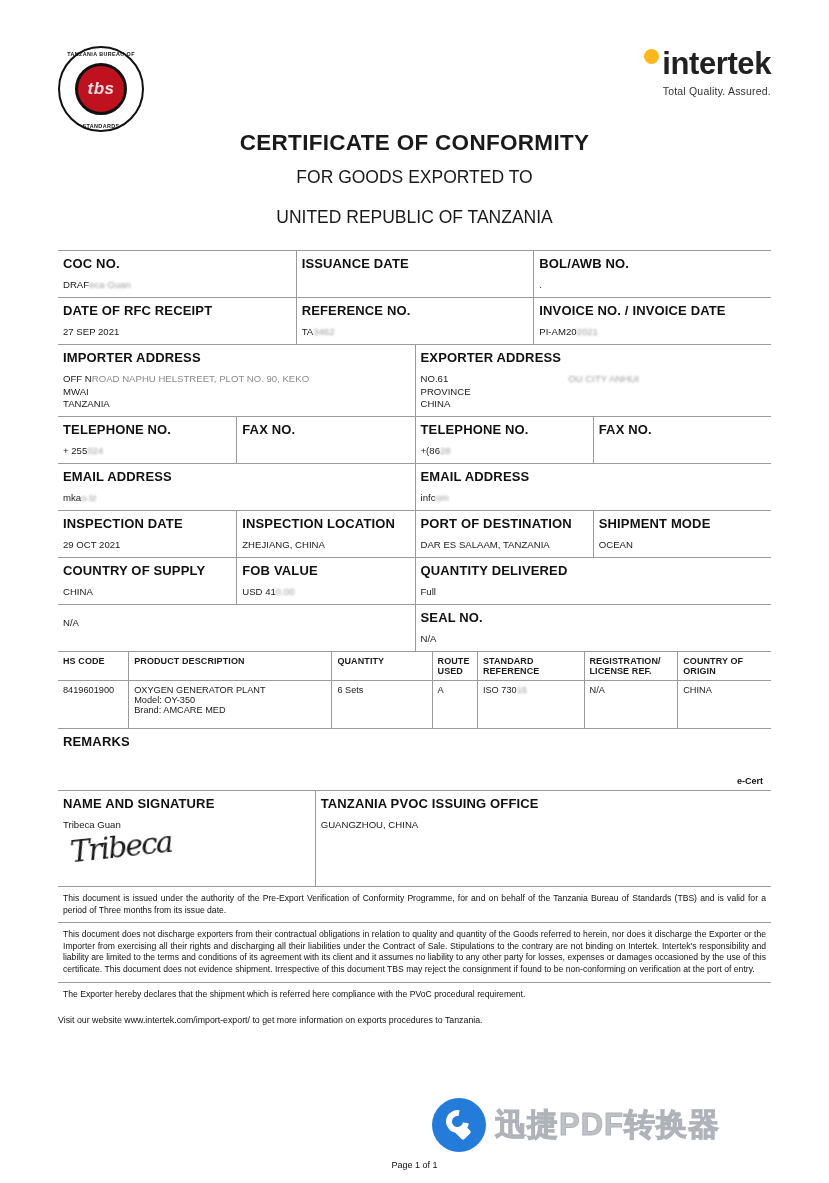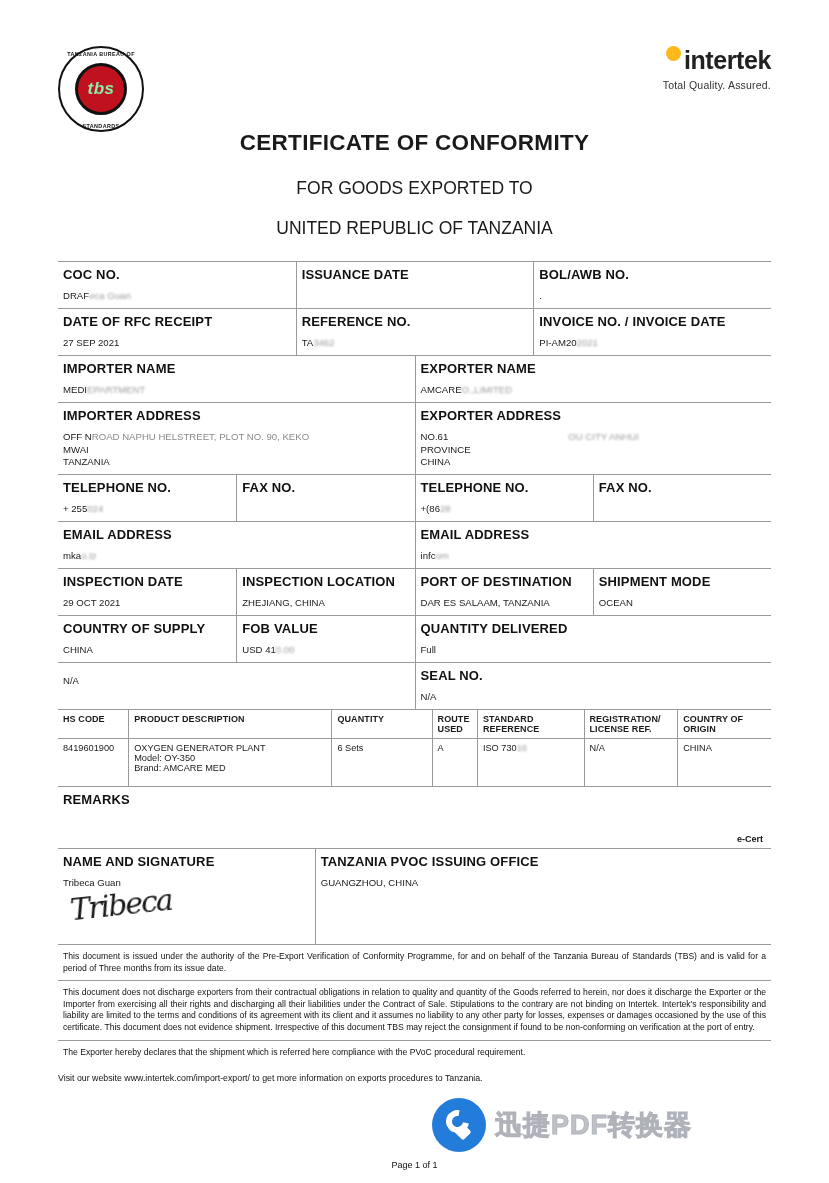"intertek" .intertek-name { font-size: 25px -> 31px }
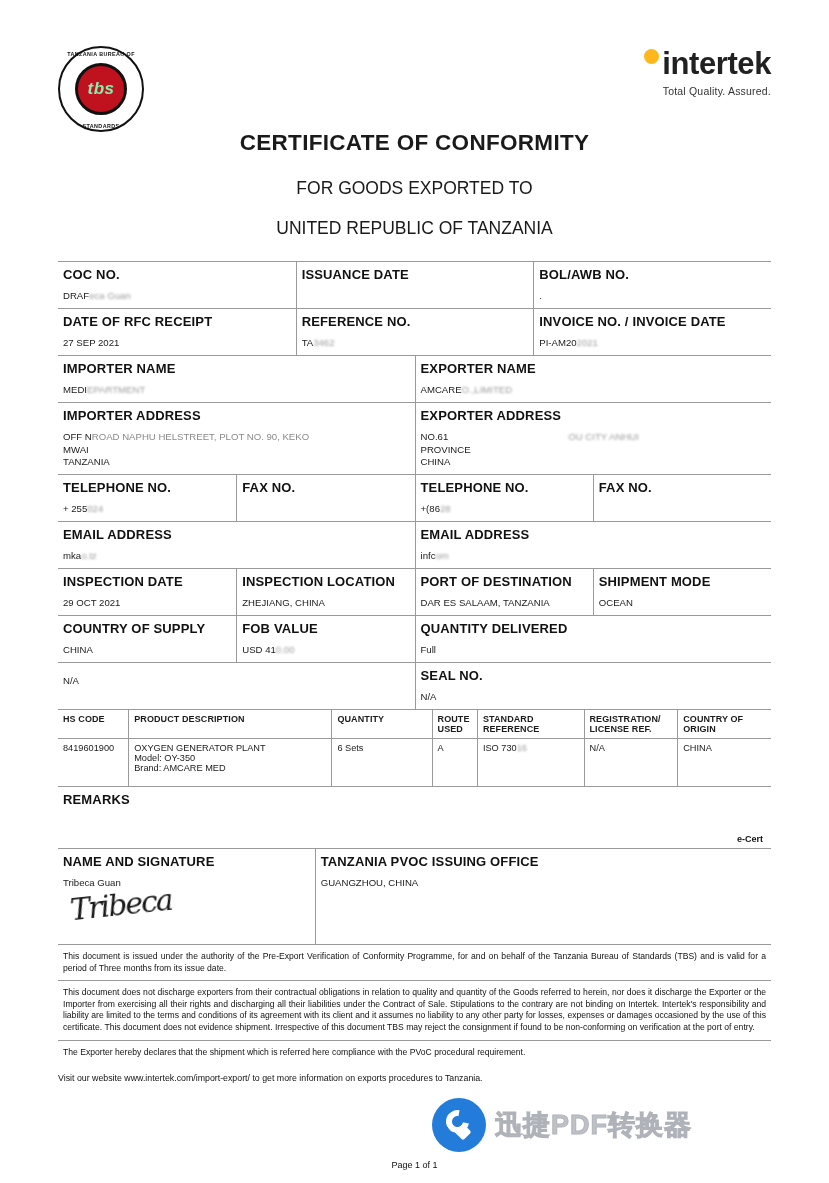"tbs" .tbs-inner span { color: #86efac -> #e5e5e5 }
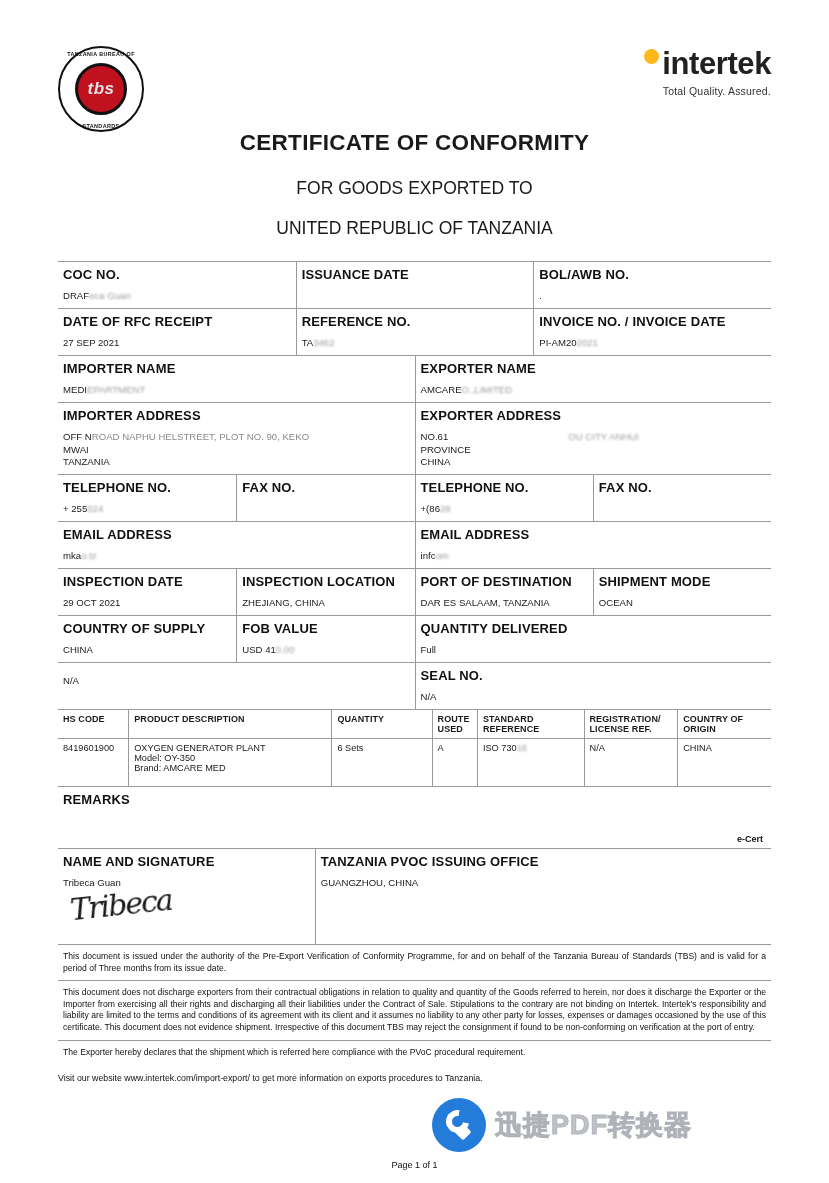"FOR GOODS EXPORTED TO" .title-sub { margin-top: 22px -> 11px }
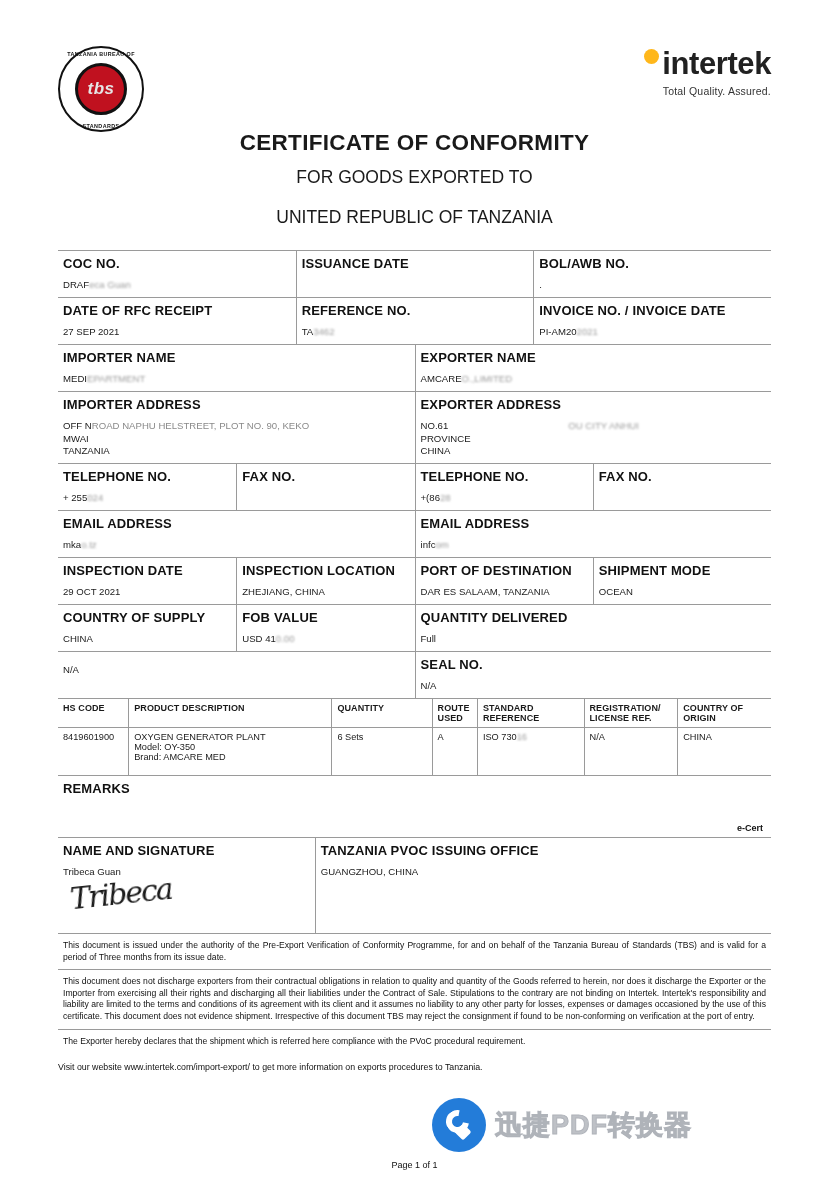"IMPORTER NAME" div.row { html: <div> <div> <div>IMPORTER NAME</div> <div><span>MEDI</span><span>EPARTMENT</span></div> </div> <div> <div>EXPORTER NAME</div> <div><span>AMCARE</span><span>O.,LIMITED</span></div> </div> </div> -> none }
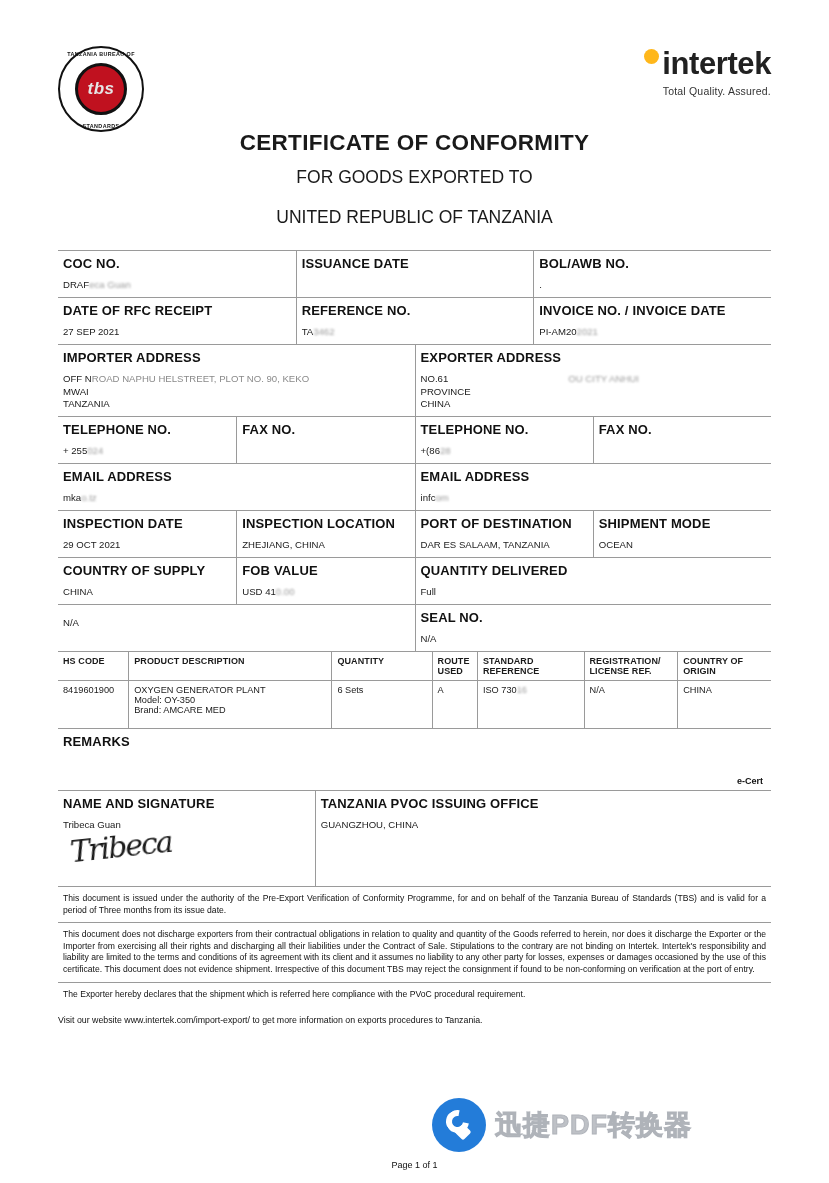"迅捷PDF转换器" .wm-text { font-size: 27px -> 31px }
